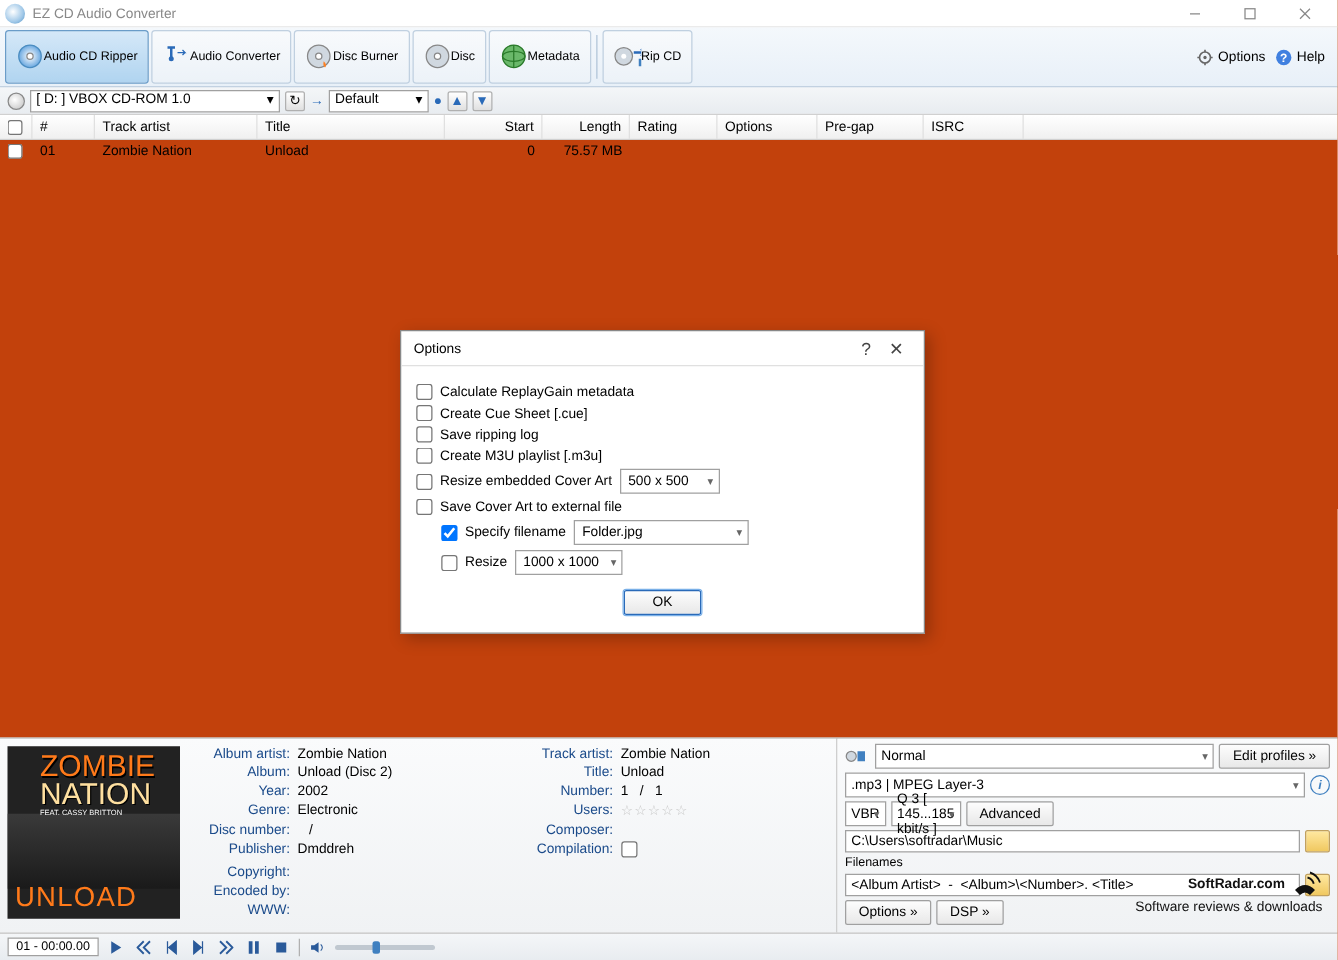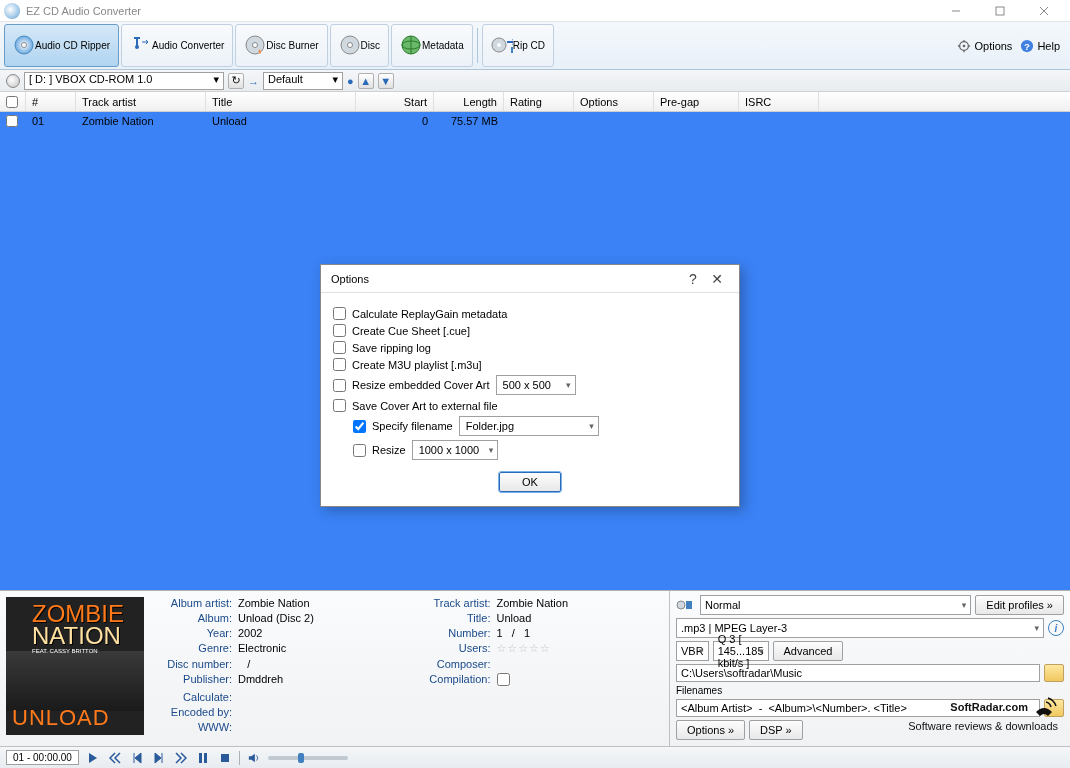"01" .table-body { background: #3b82f6 -> #c2410c }
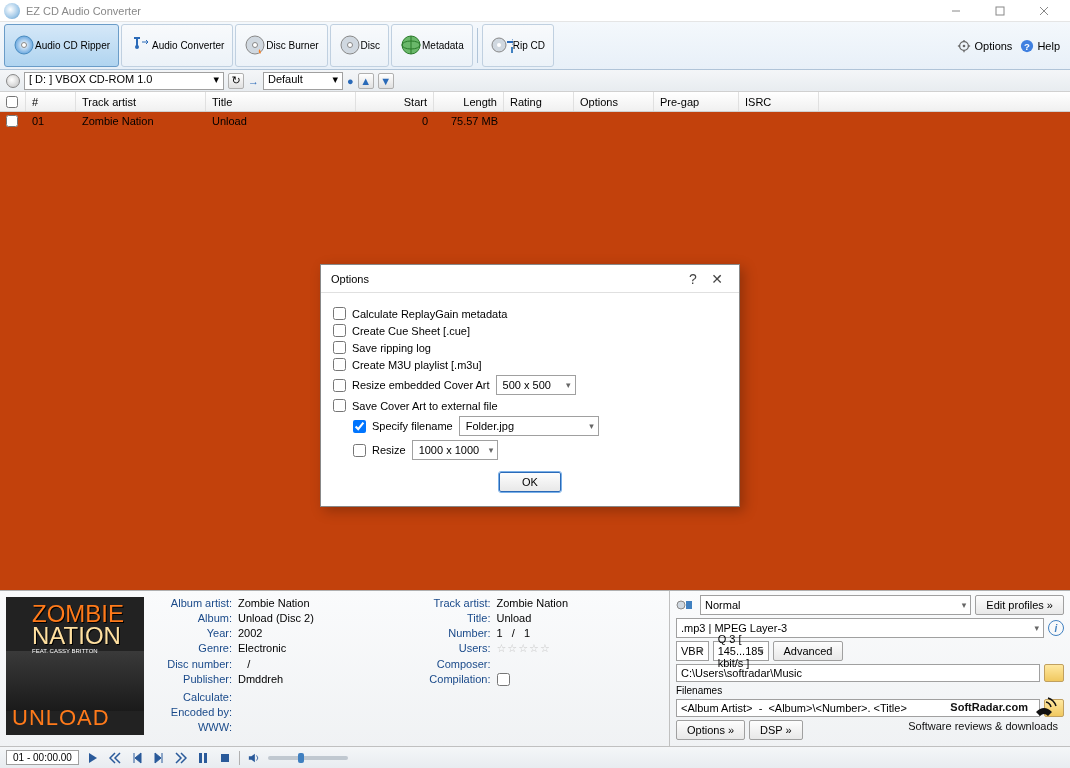"Calculate:" div.meta-label { text: Calculate -> Copyright }
